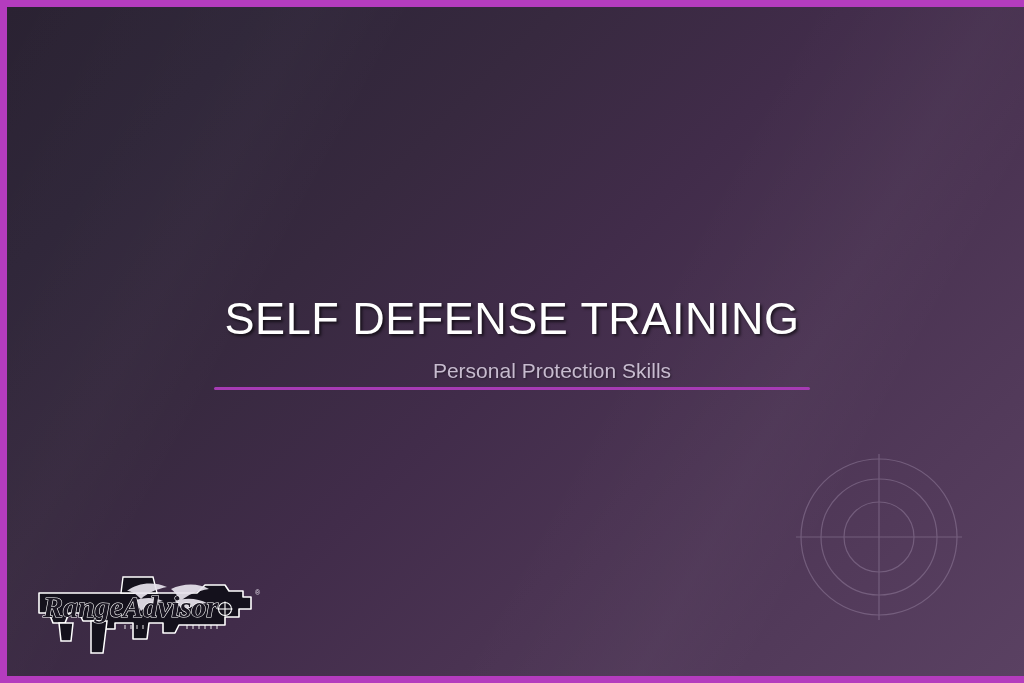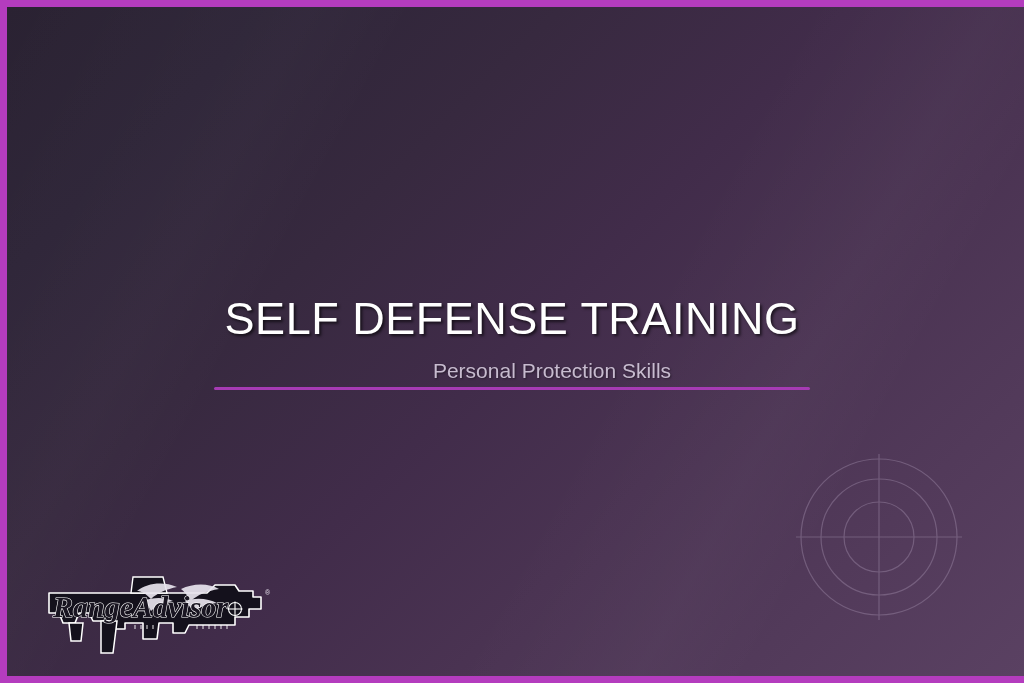"RangeAdvisor" .logo { left: 32px -> 22px }
